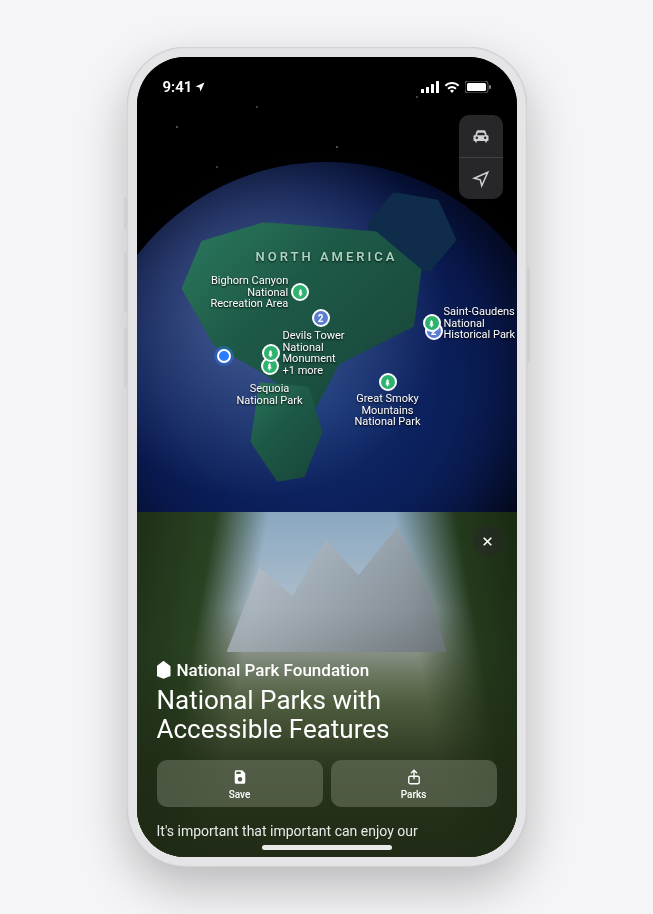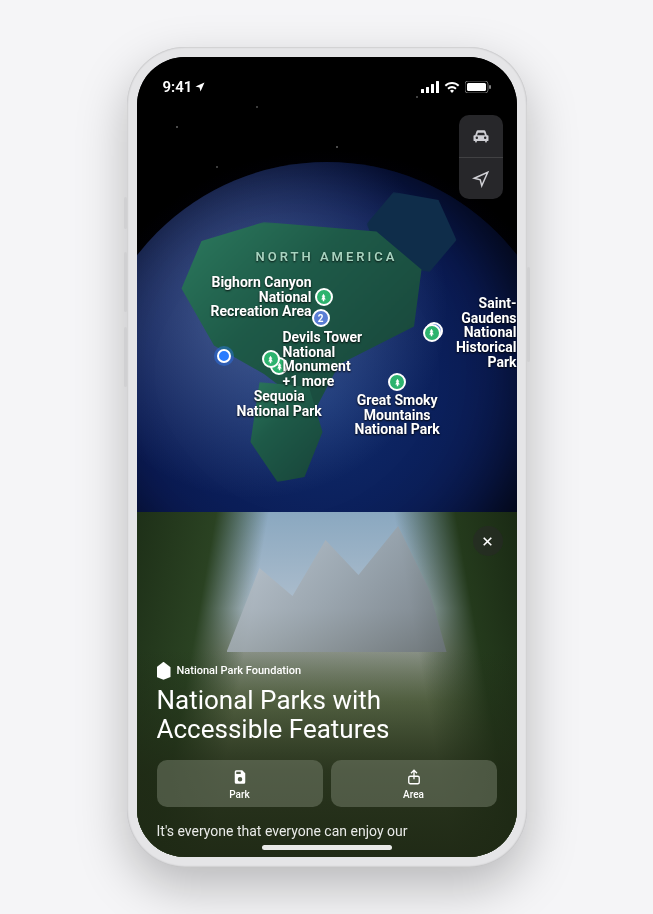"Bighorn Canyon" .pin-label { font-size: 14px -> 11px; font-weight: 700 -> 400 }
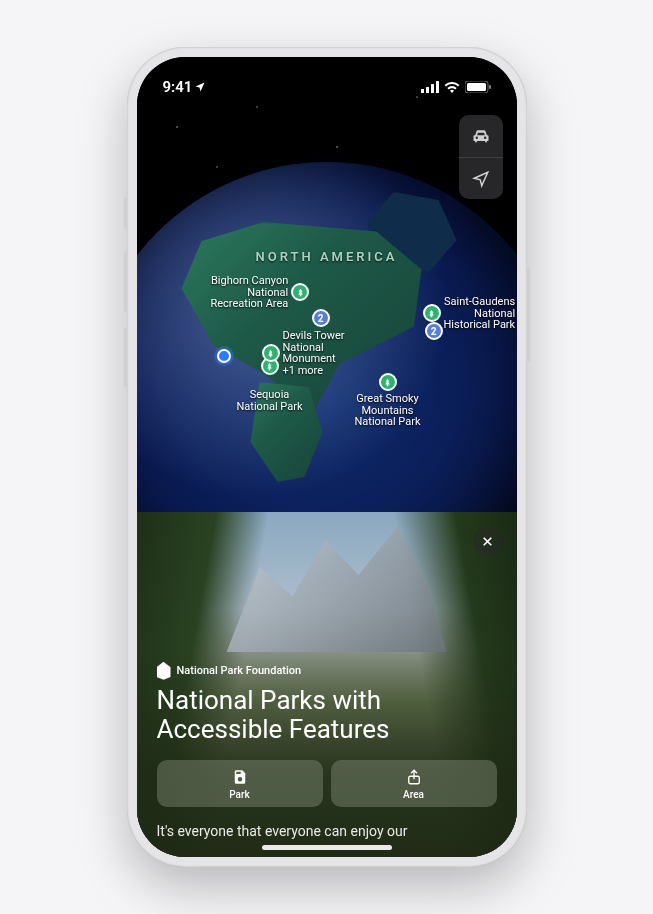"Saint-Gaudens" div.pin { text-align: right -> none; top: 239px -> 249px }
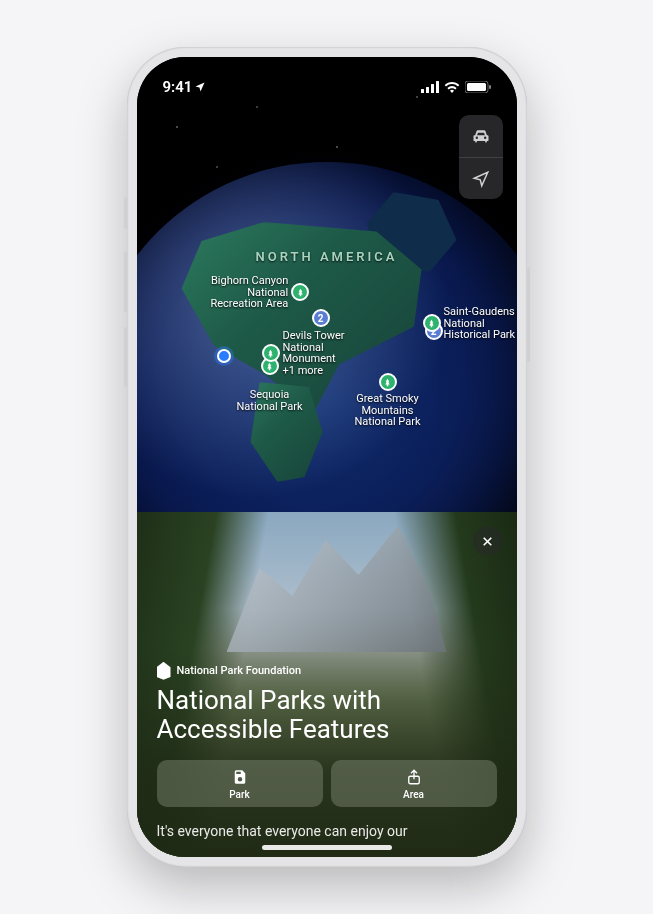"Sequoia" div.pin { gap: 14px -> 8px }
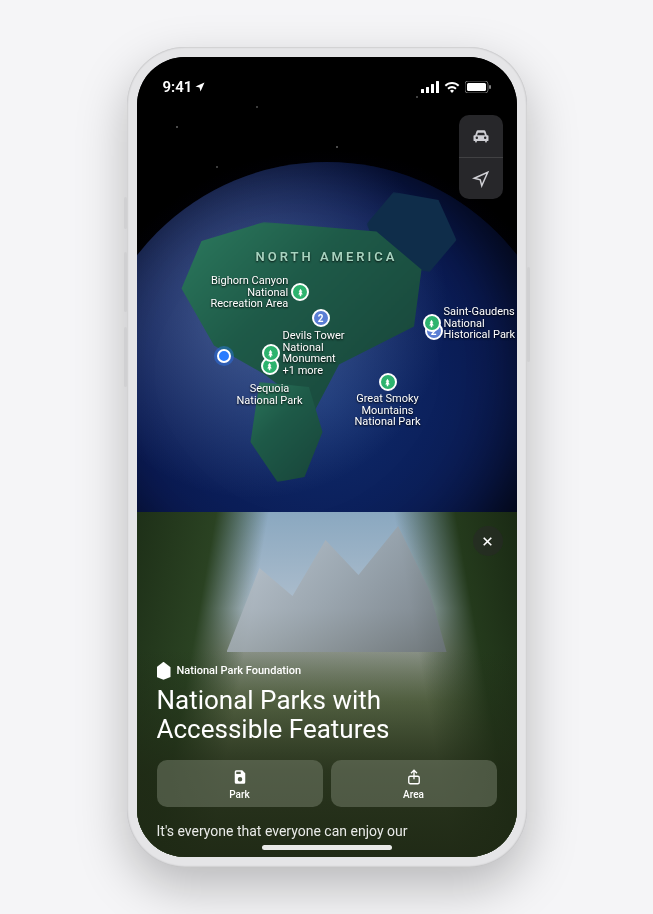"National Park Foundation" .npf-badge { font-size: 11px -> 17px }
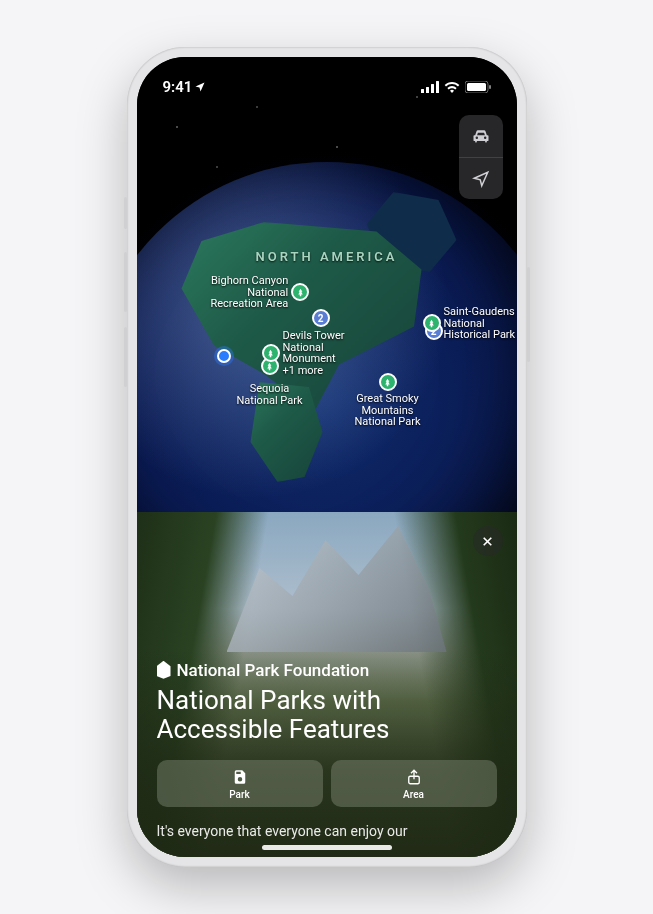"Park" span { text: Park -> Save }
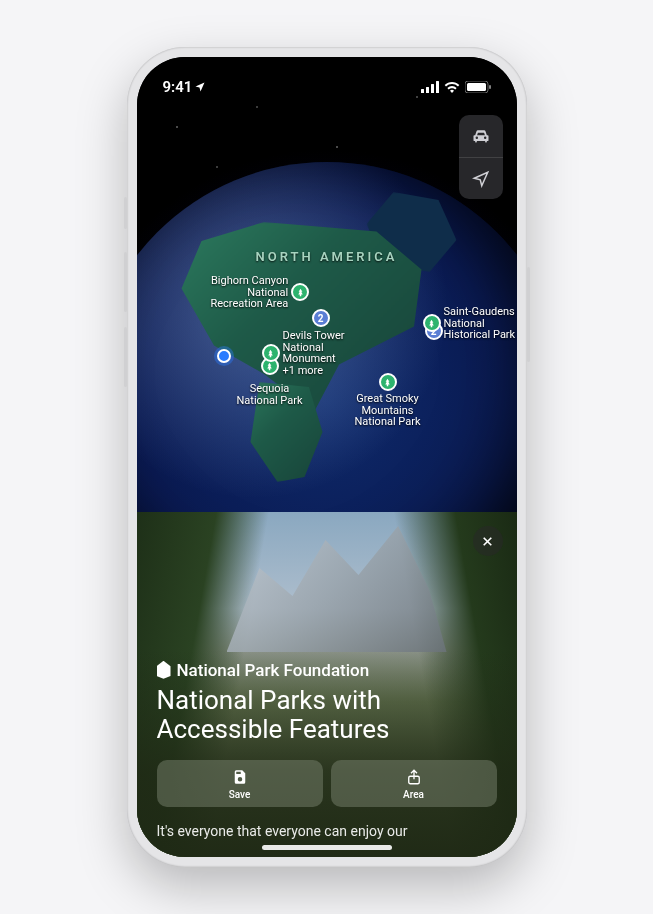"Area" span { text: Area -> Parks }
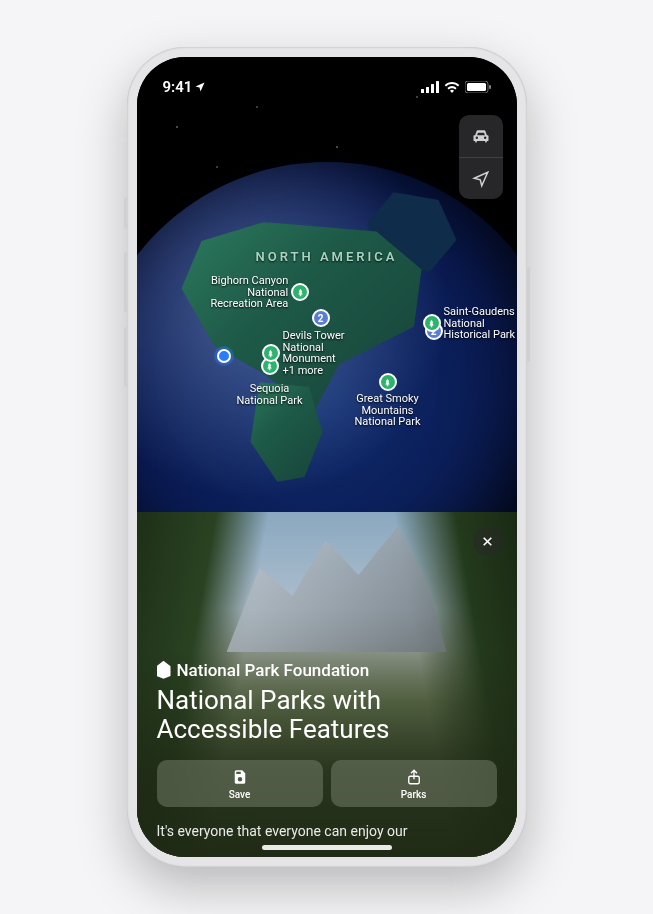"It's everyone that everyone can" div.card-desc { text: everyone that everyone -> important that important }
